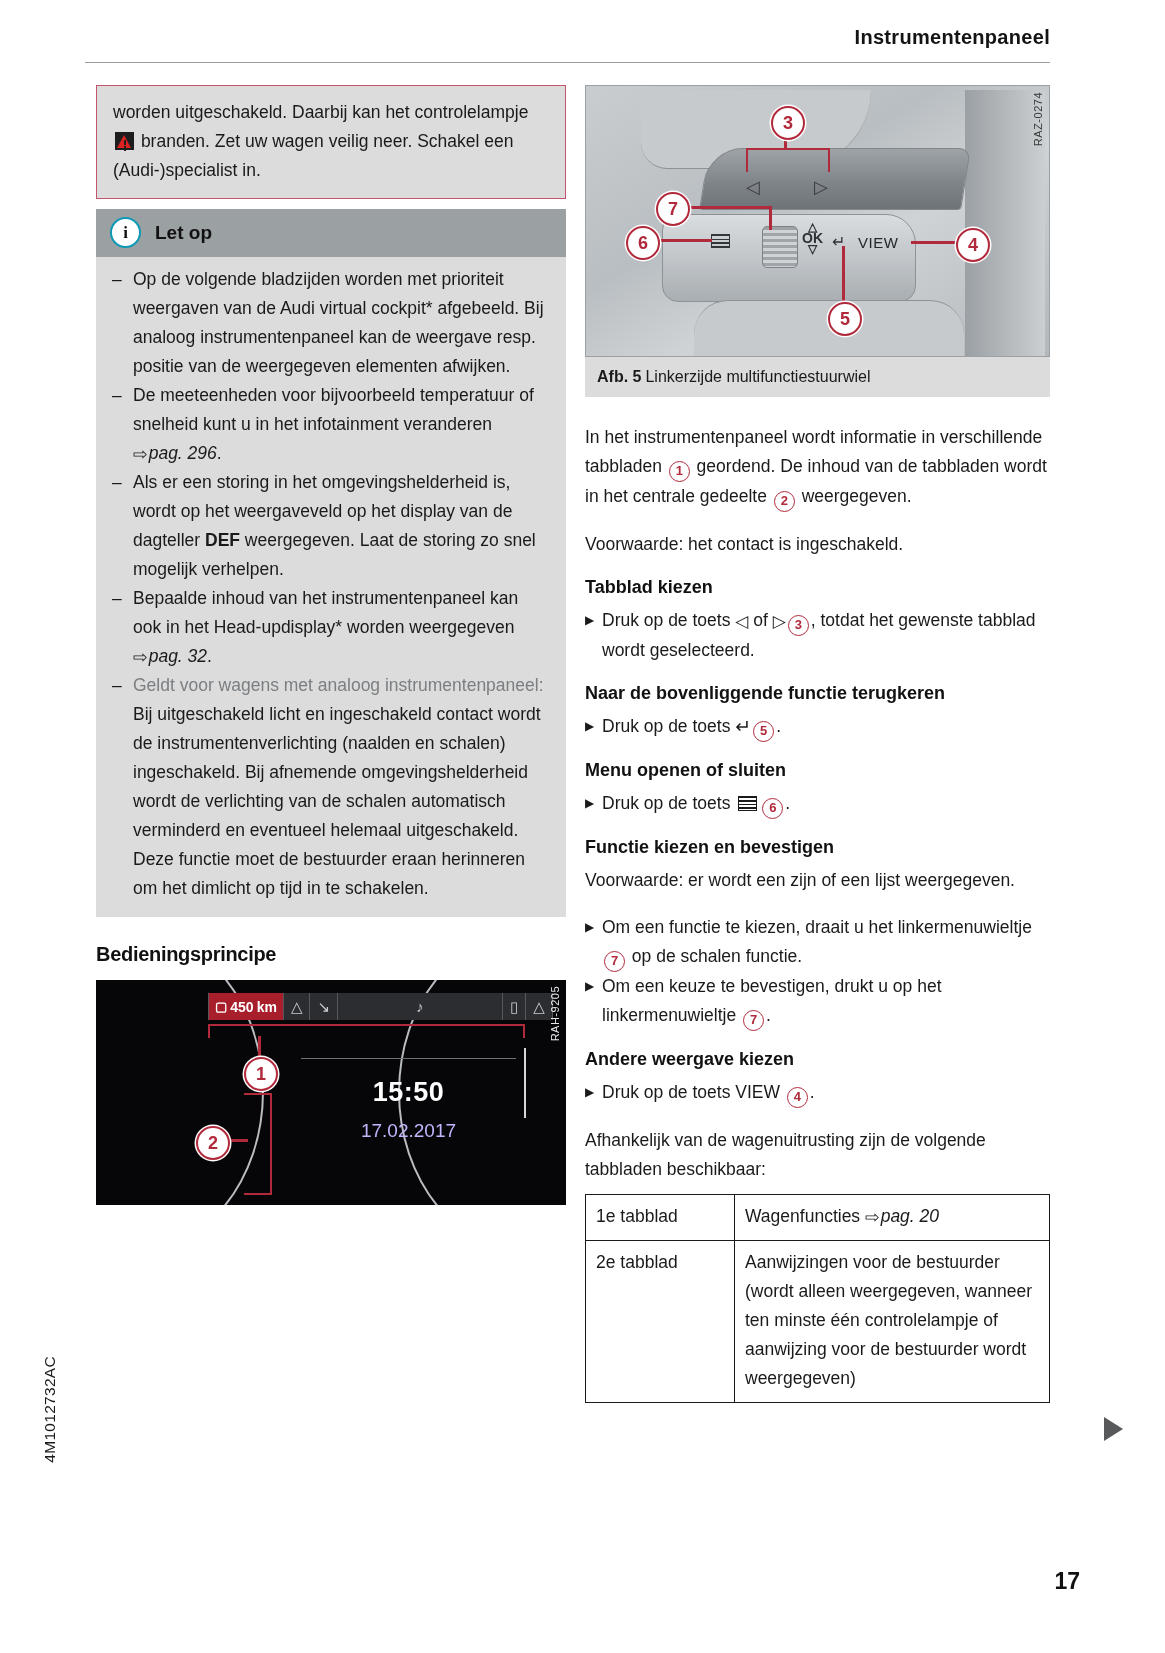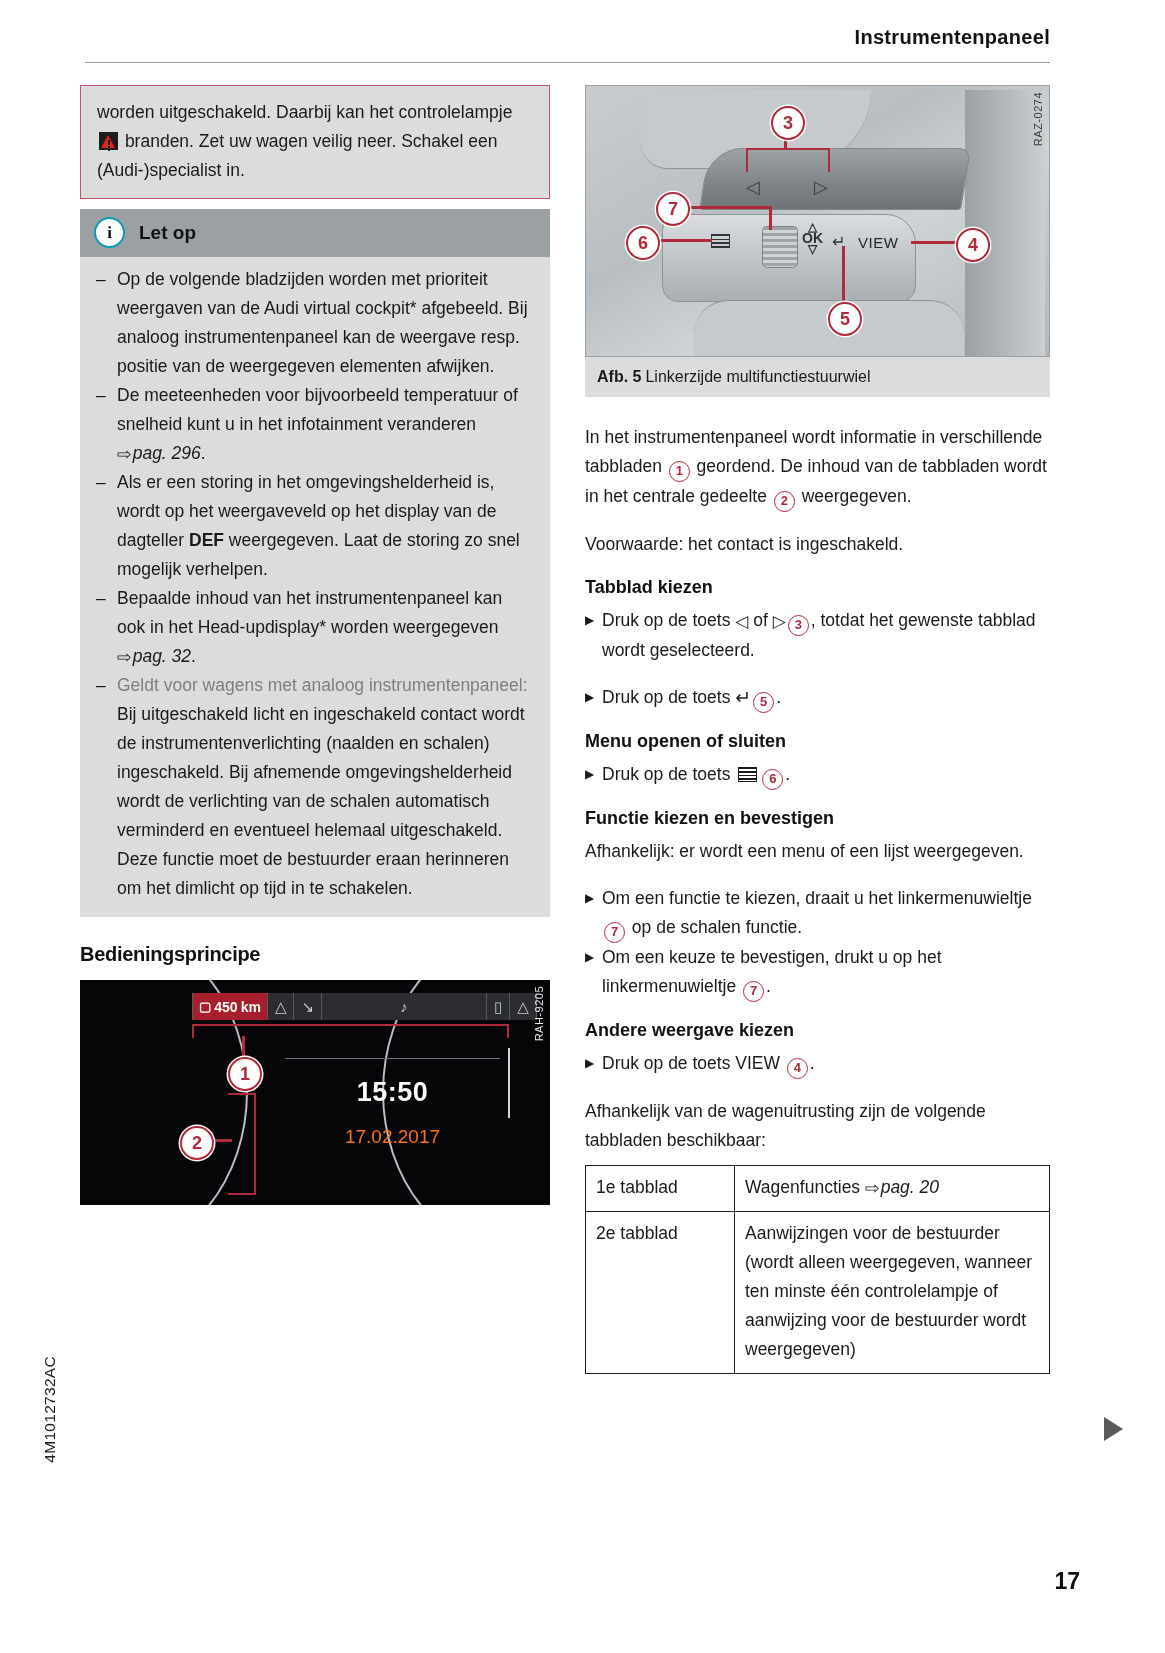"worden uitgeschakeld. Daarbij kan het" .col-left { left: 80px -> 96px }
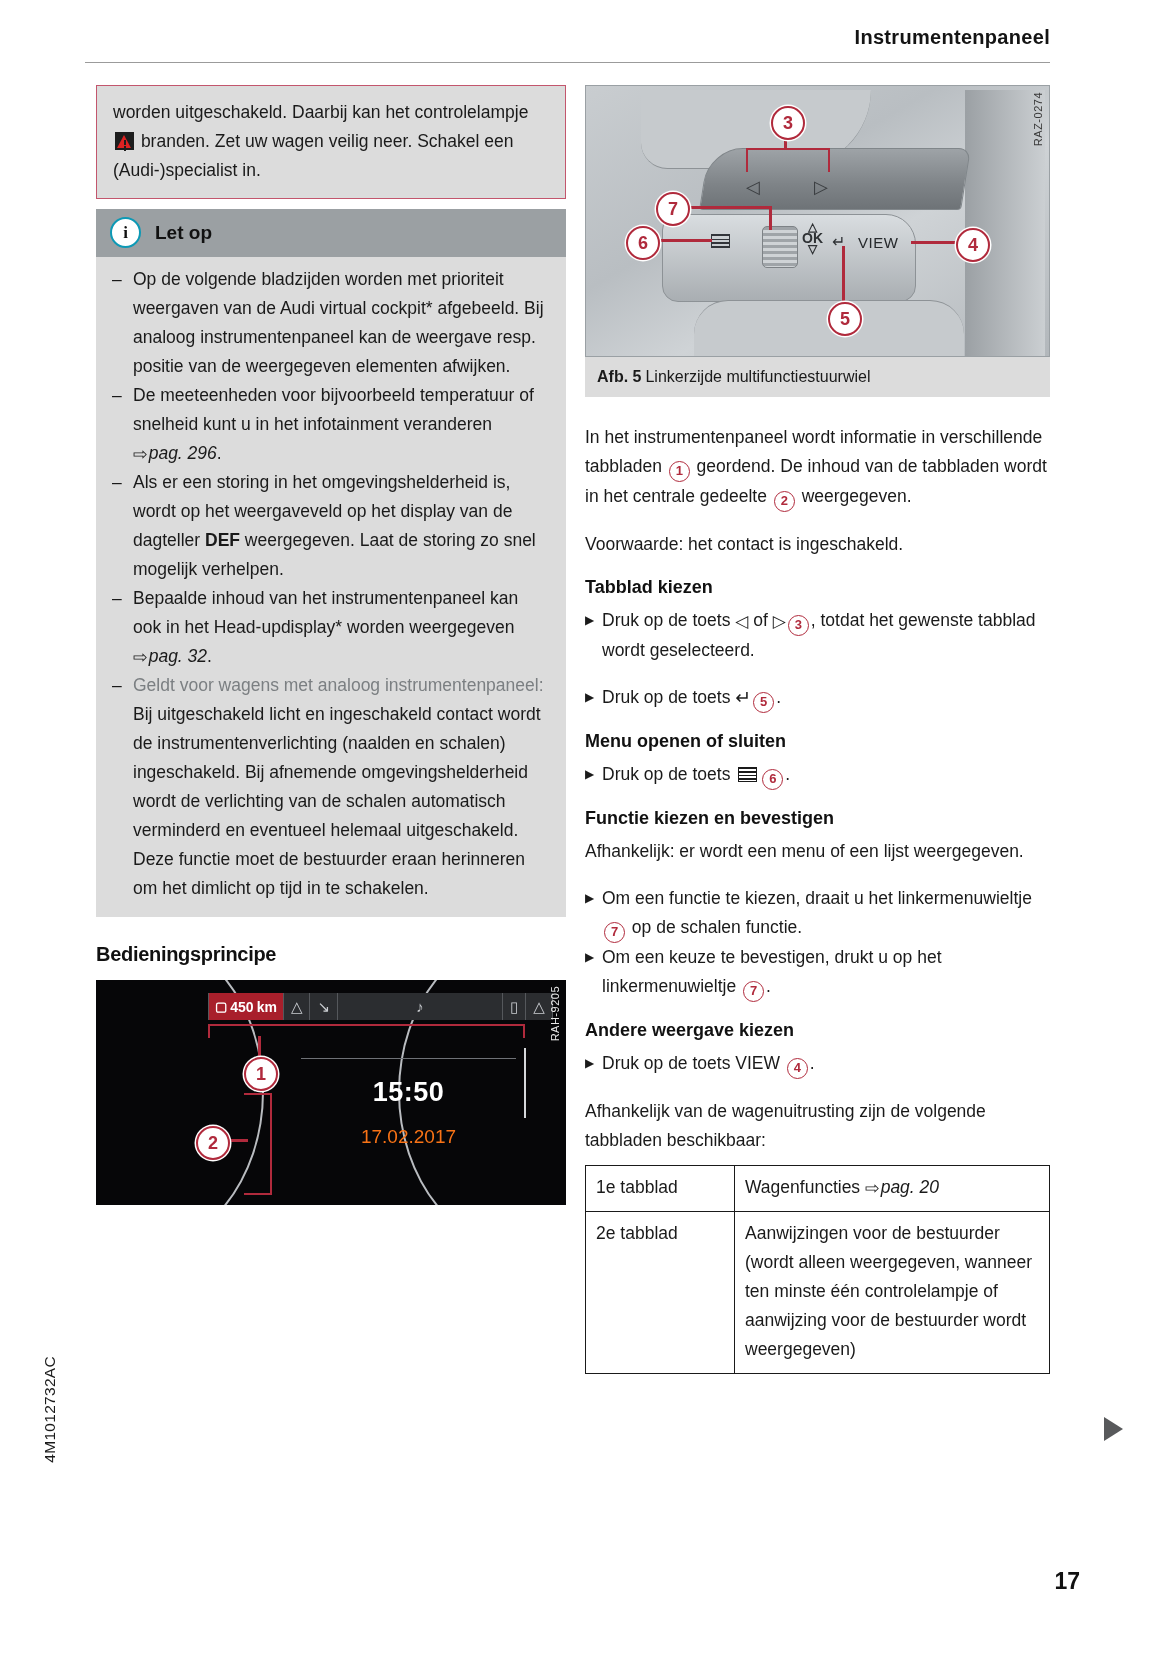"Naar de bovenliggende functie terugkeren" h3.sub { html: none -> <h3>Naar de bovenliggende functie terugkeren</h3> }
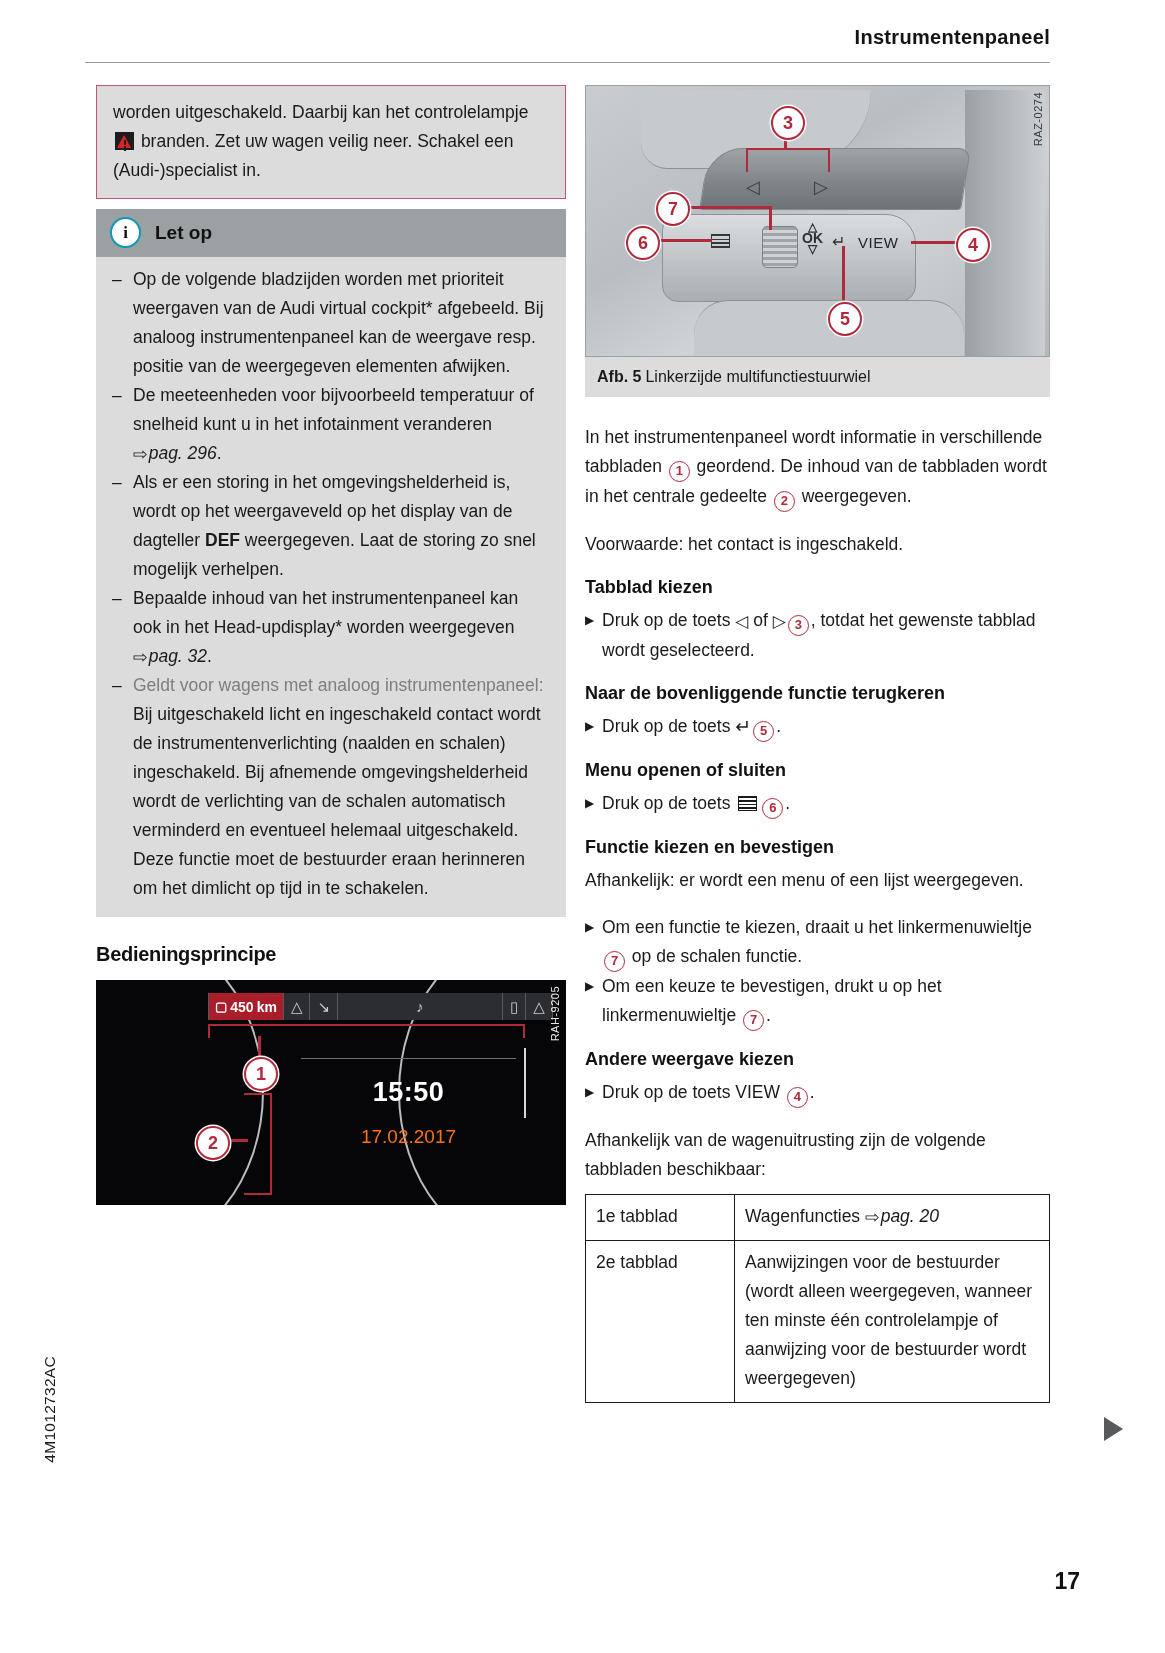"Afhankelijk: er wordt een menu" p.body { text: Afhankelijk: er wordt een menu -> Voorwaarde: er wordt een zijn }
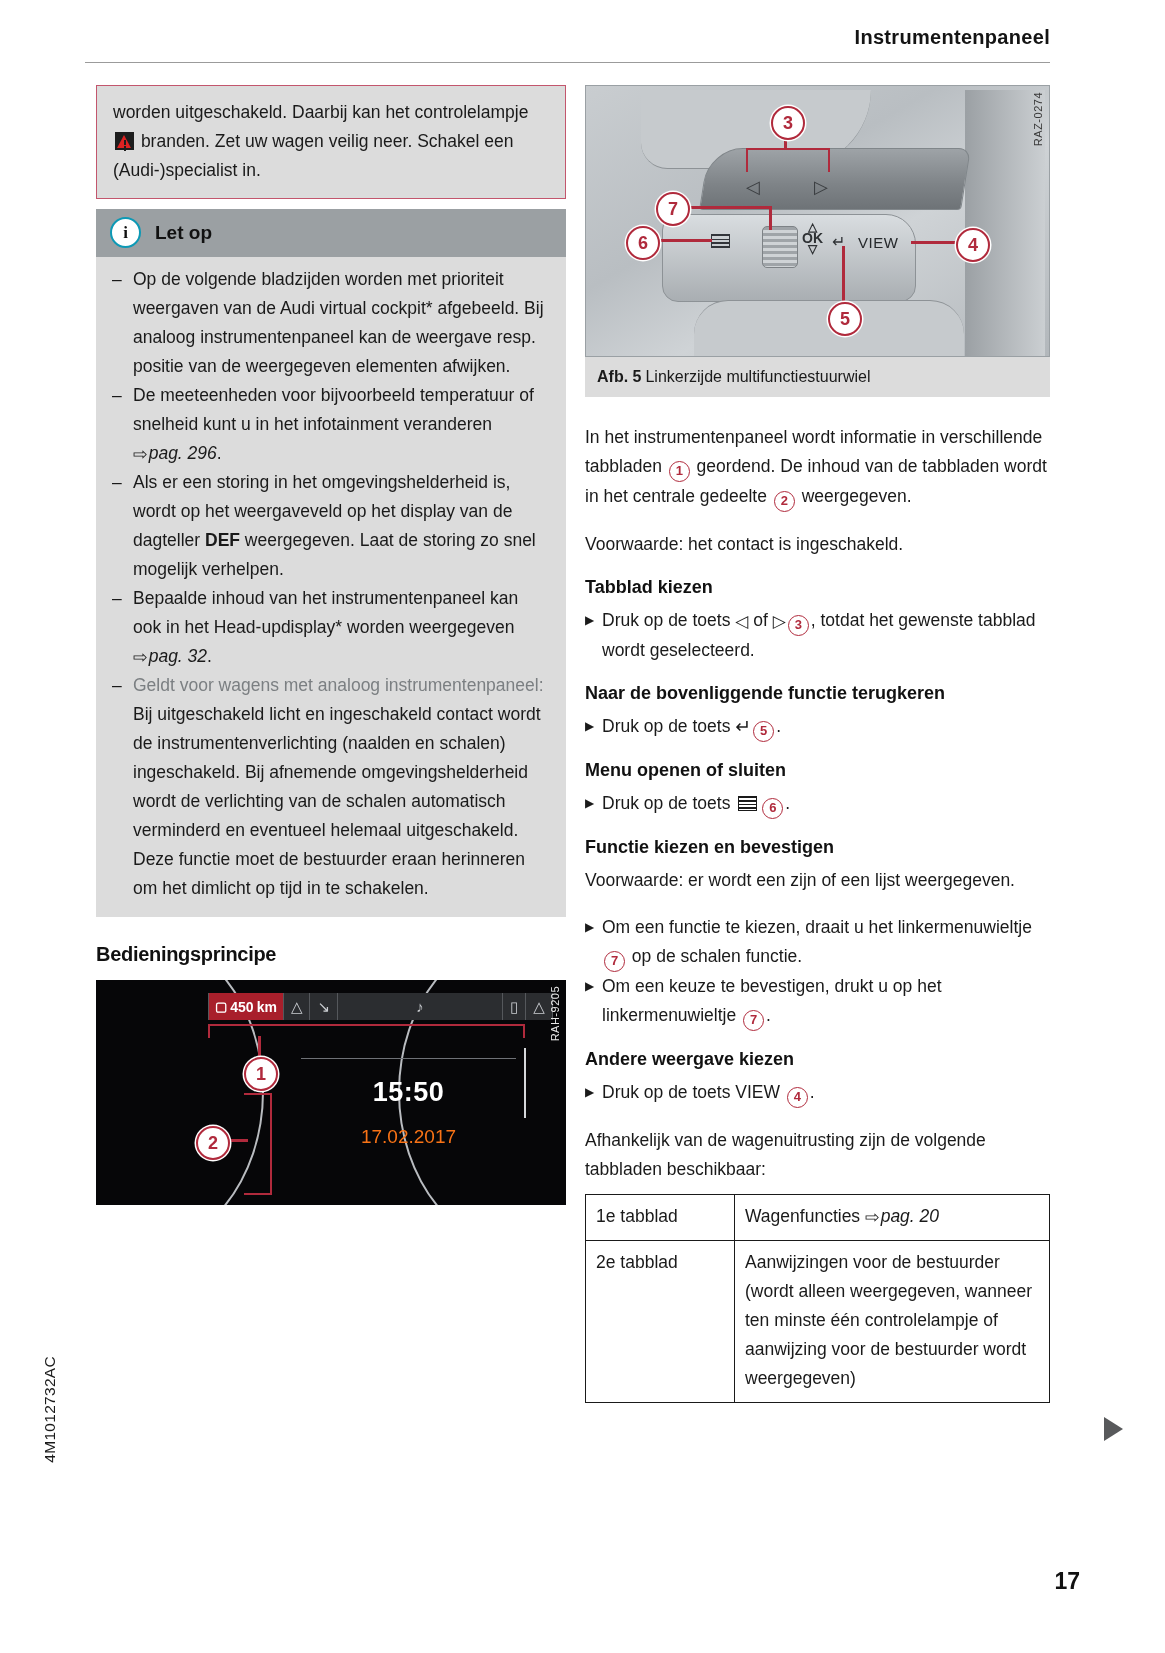"17.02.2017" .center-readout .date { color: #f97316 -> #c4b5fd; margin-top: 18px -> 12px }
